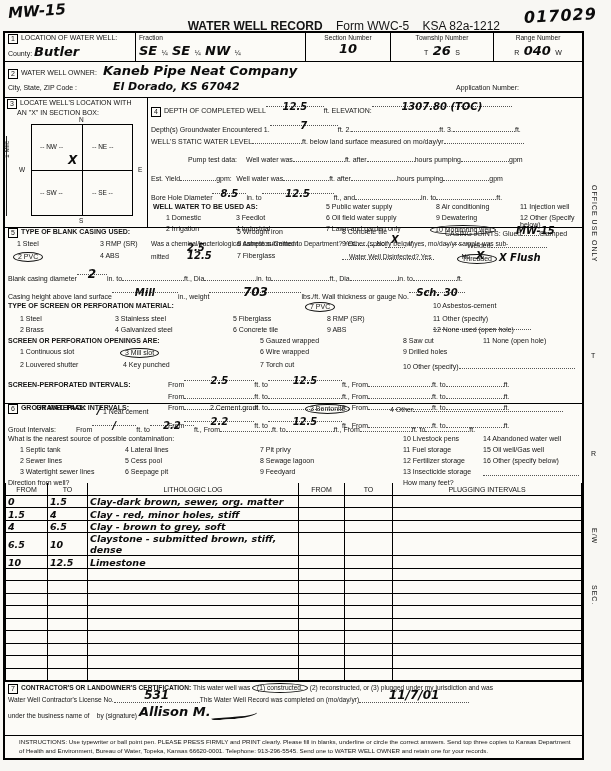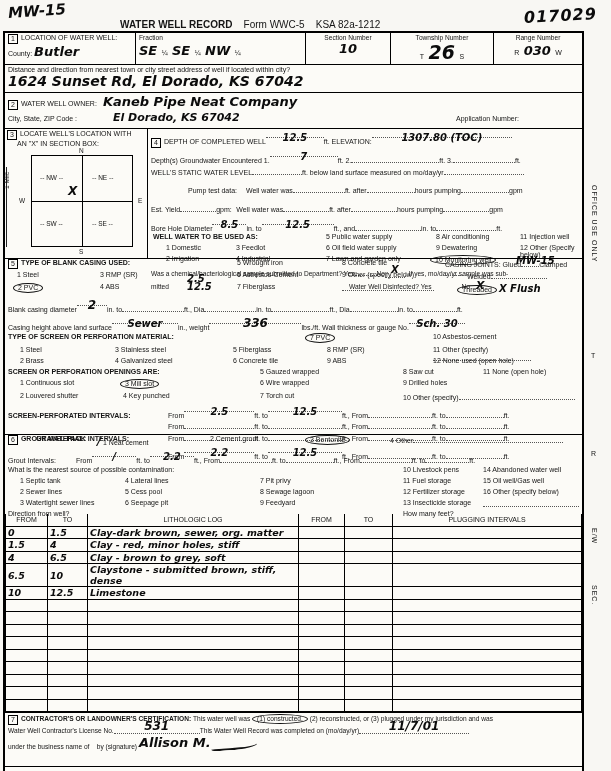"WATER WELL RECORD Form WWC-5" .title { font-size: 10px -> 12px; text-align: left -> right }
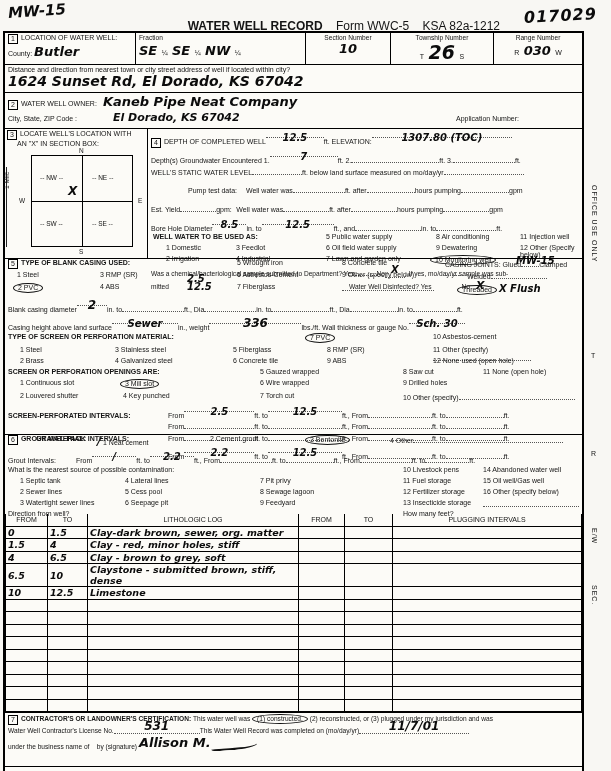"26" span.hw { font-size: 19px -> 13px }
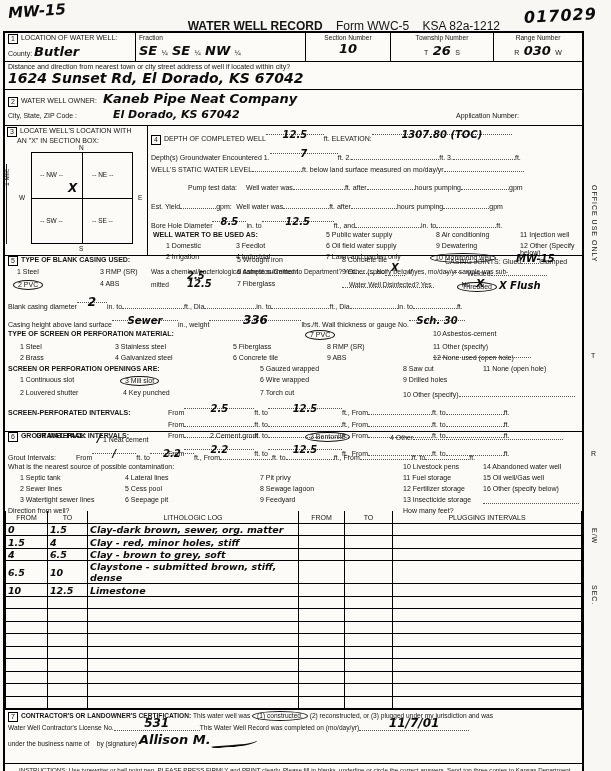"030" span.hw { text: 030 -> 040 }
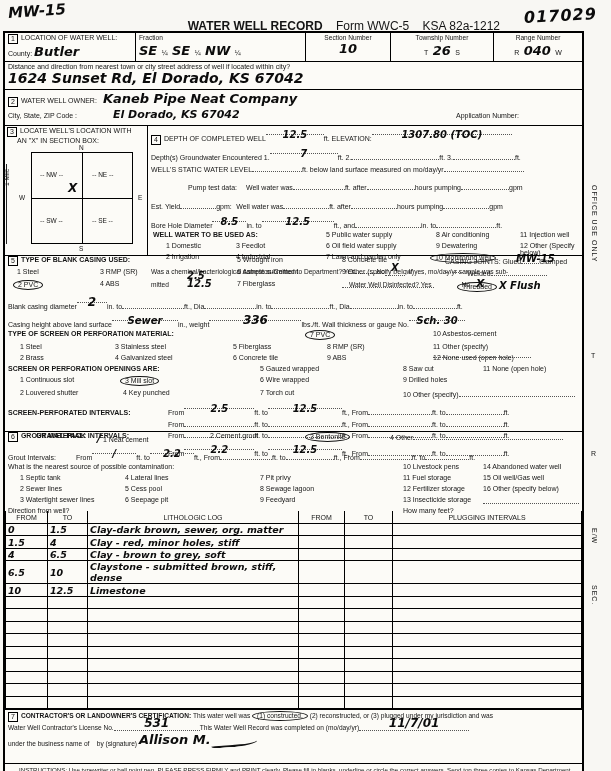"1624 Sunset Rd, El Dorado," div.sec { html: <div> <div>Distance and direction from nearest town or city street address of well if located within city?</div> <div>1624 Sunset Rd, El Dorado, KS 67042</div> </div> -> none }
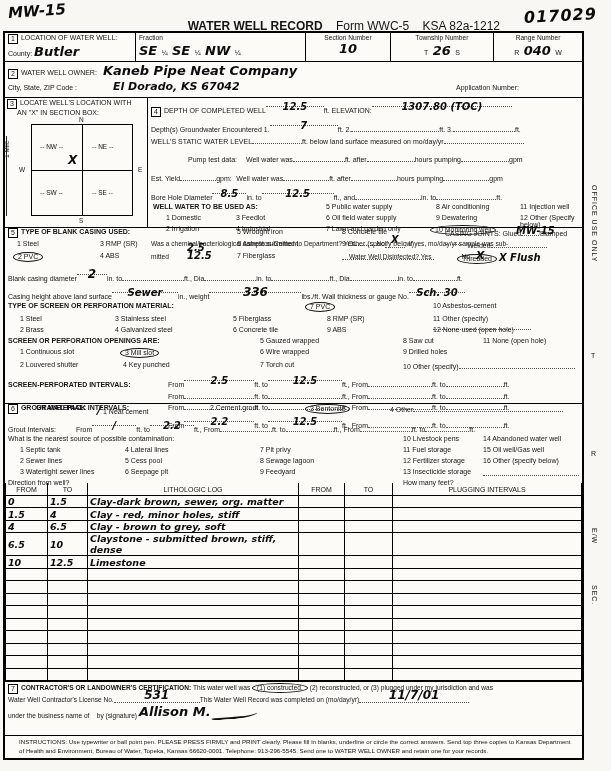"Sewer" i.hw { text: Sewer -> Mill }
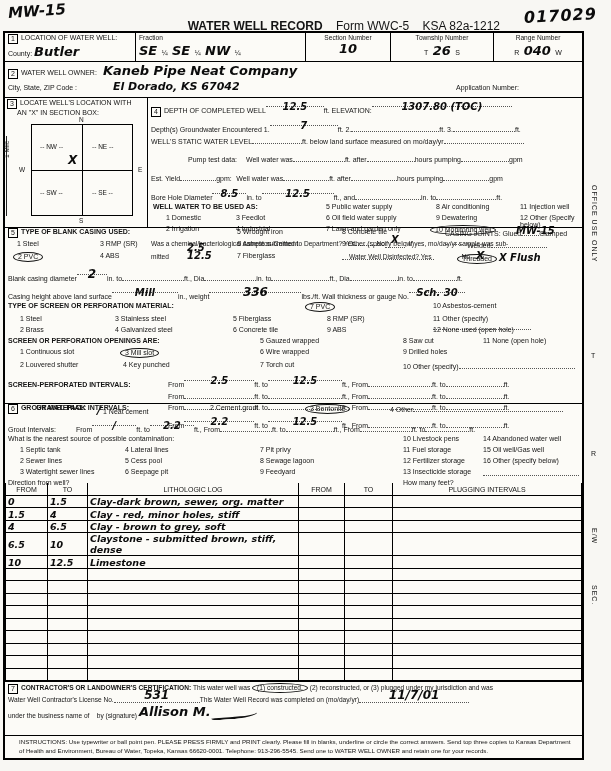"336" i.hw { text: 336 -> 703 }
